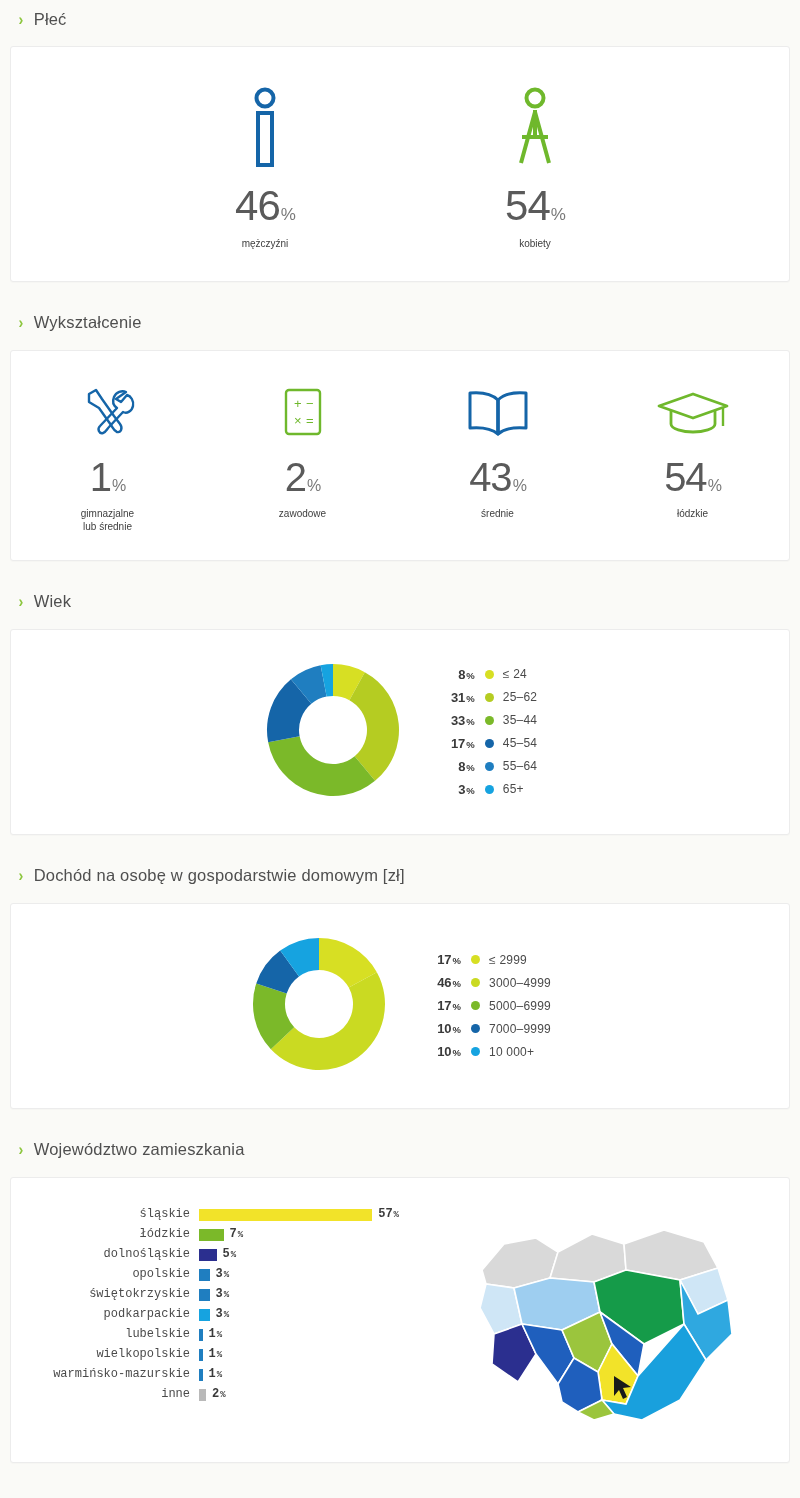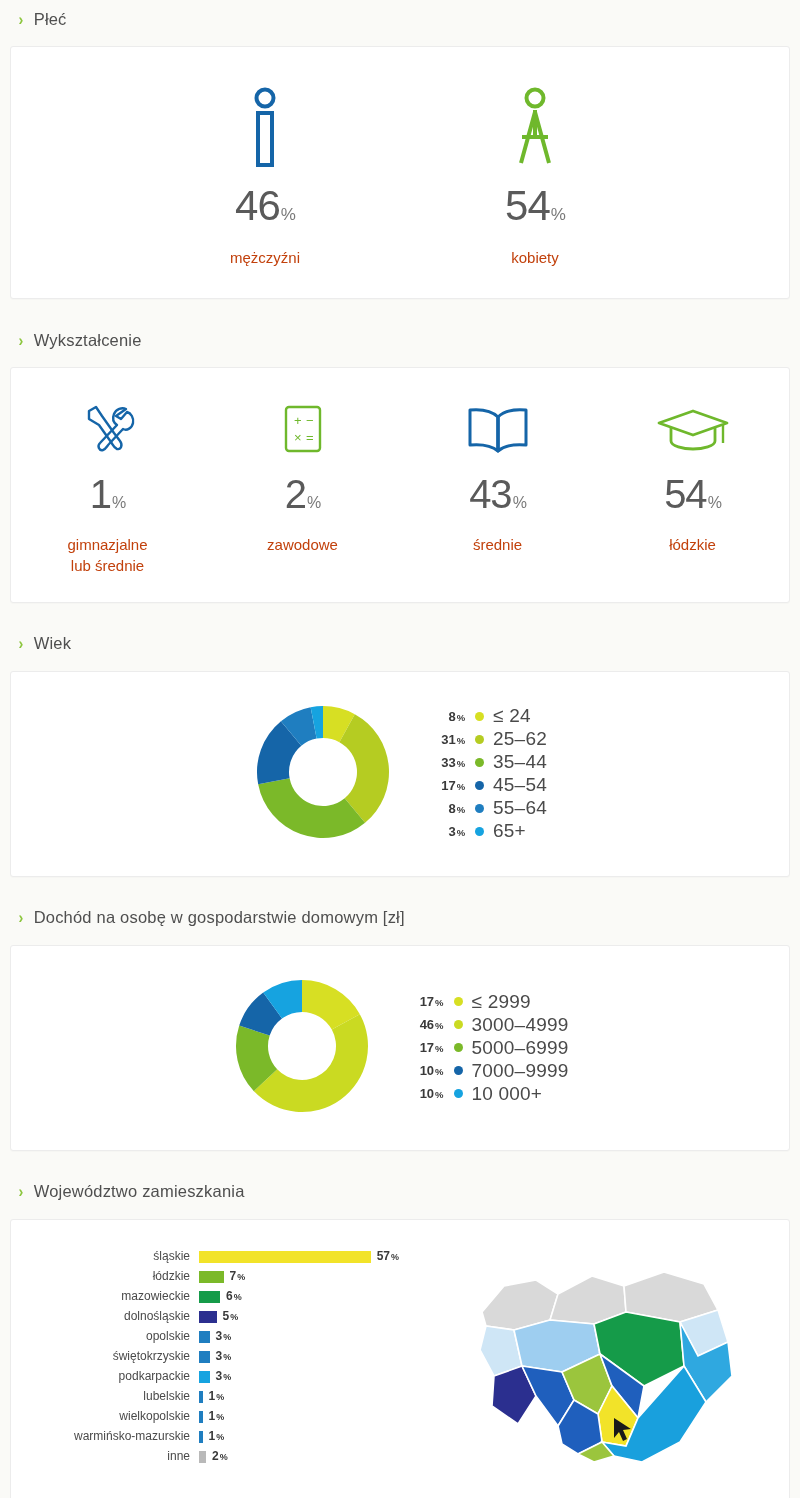"mężczyźni" .cap { color: #c2410c -> #404040; font-size: 15px -> 10px; margin-top: 21px -> 10px }
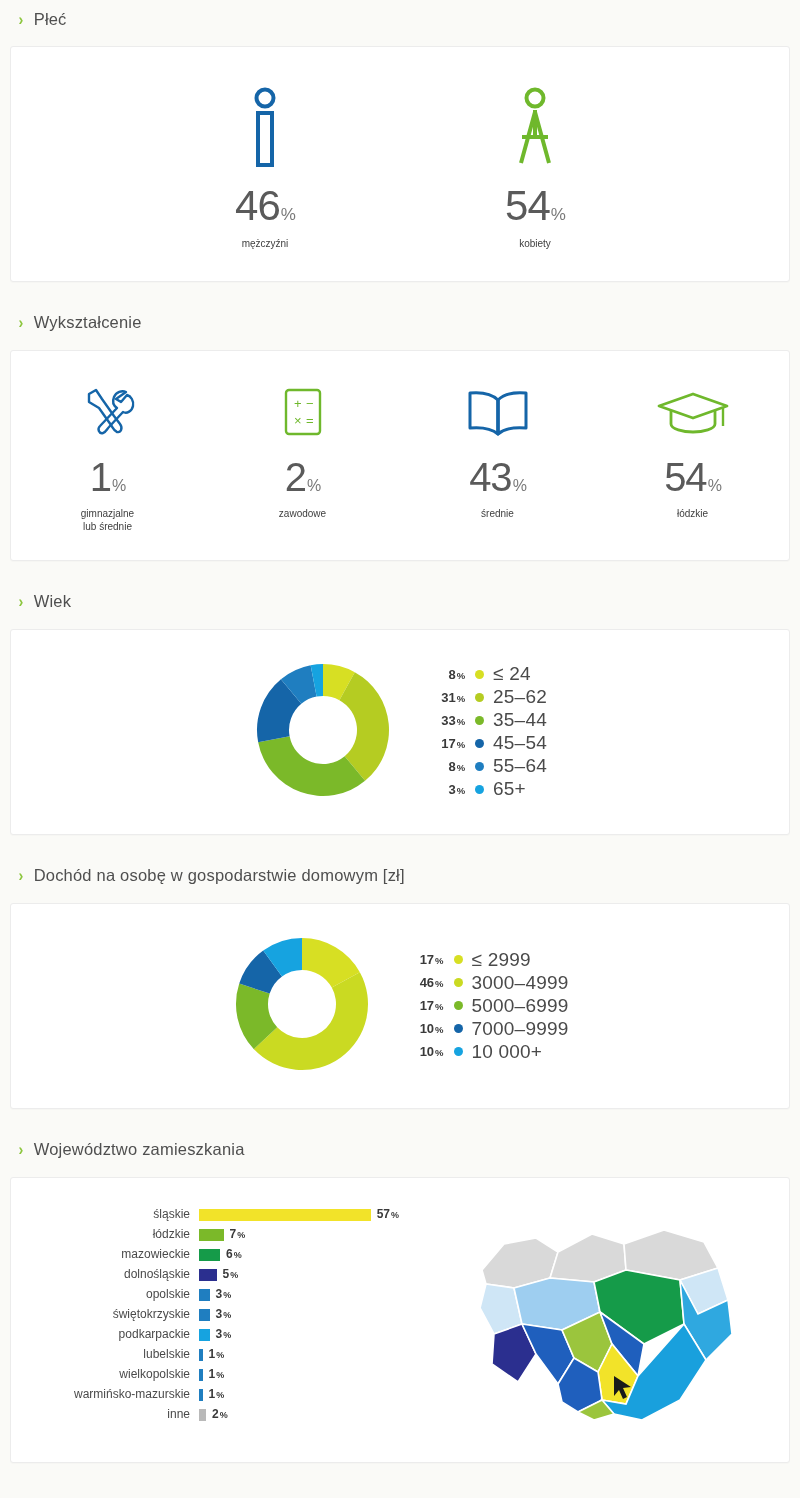"≤ 24" .leg-label { font-size: 19px -> 12px }
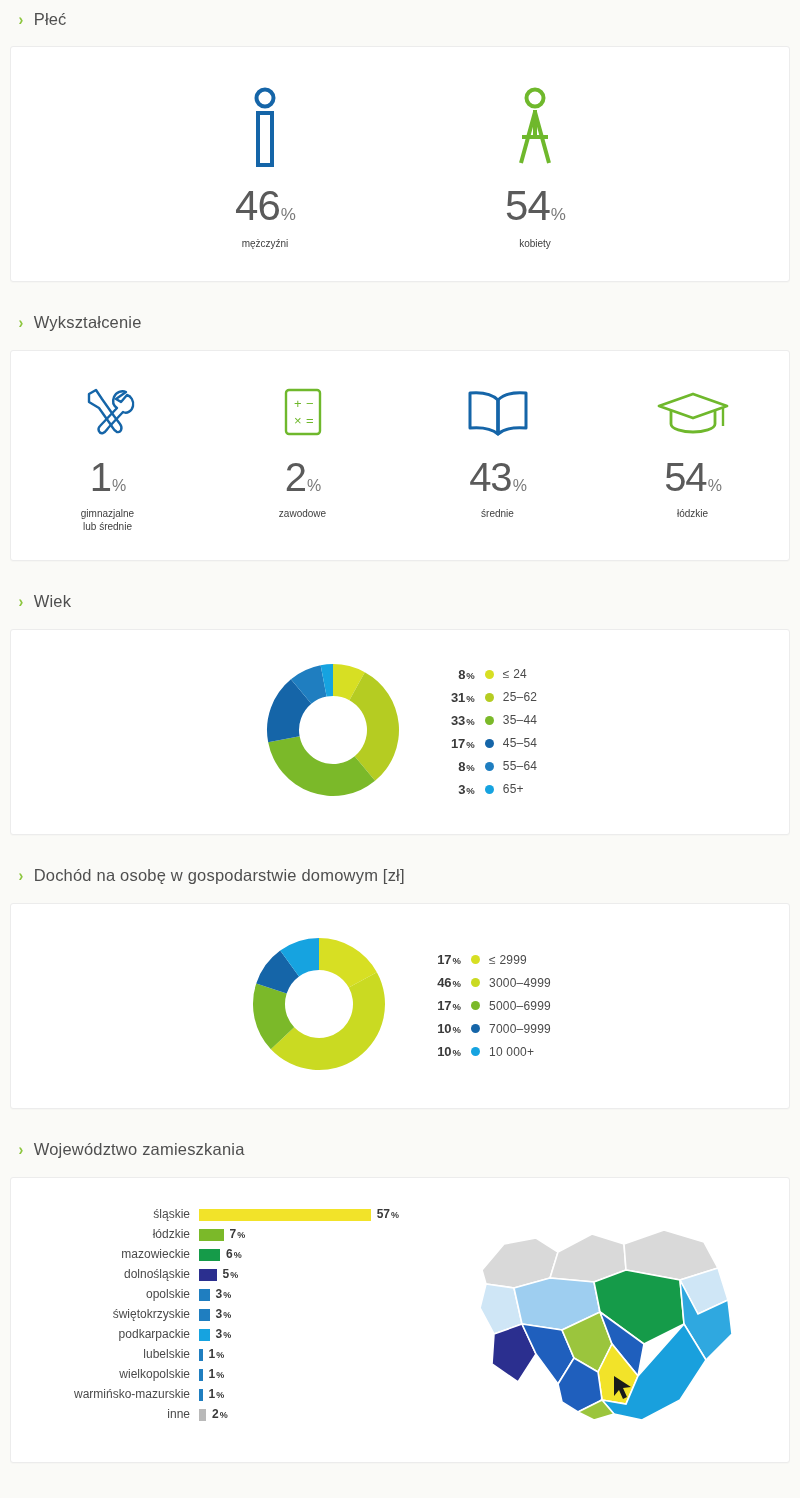"śląskie" .bar-row { font-family: none -> Liberation Mono, monospace }
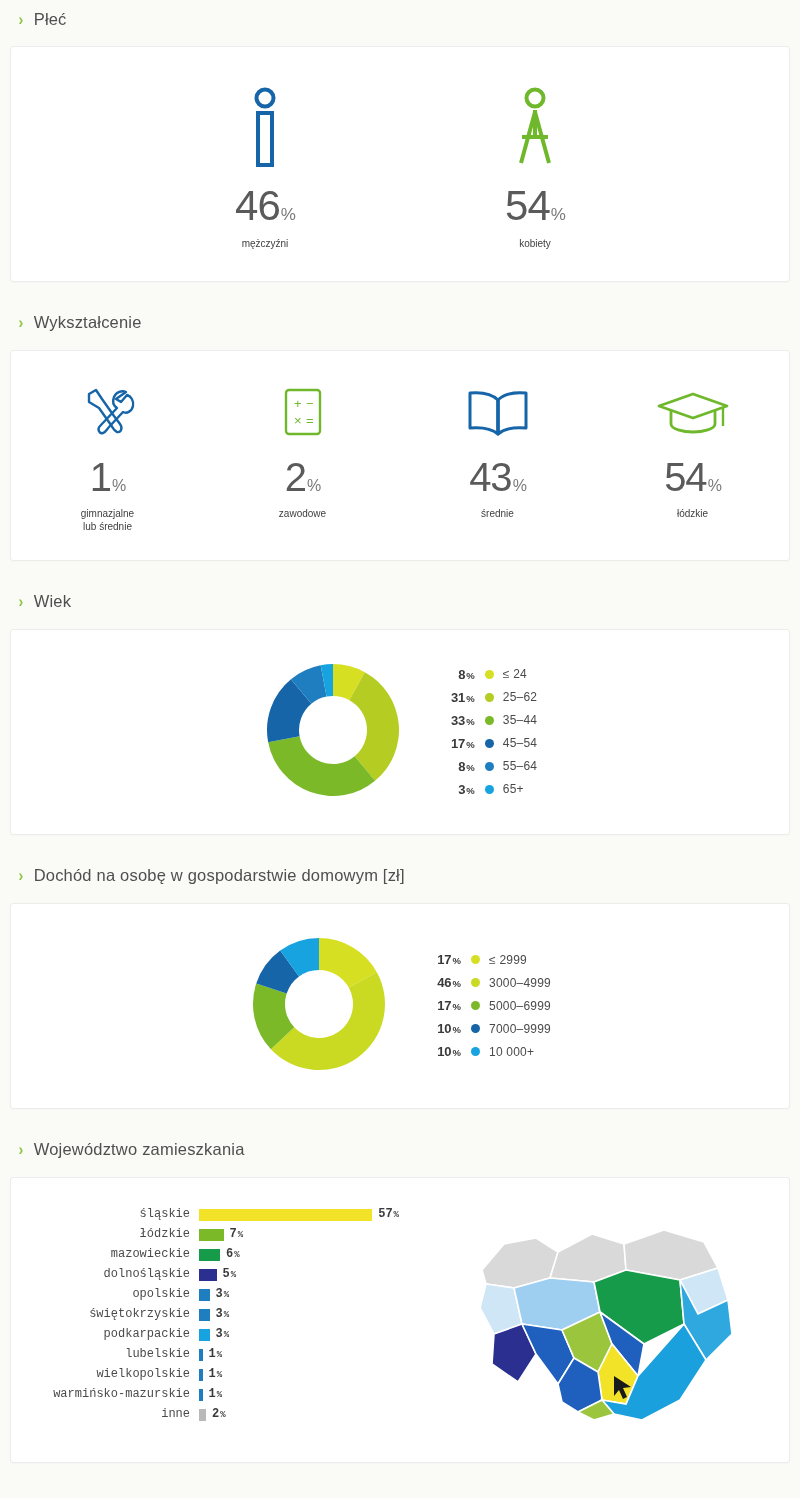"mazowieckie" div.bar-row { html: <div> <span>mazowieckie</span> <span> <span></span> <span>6<i>%</i></span> </span> </div> -> none }
